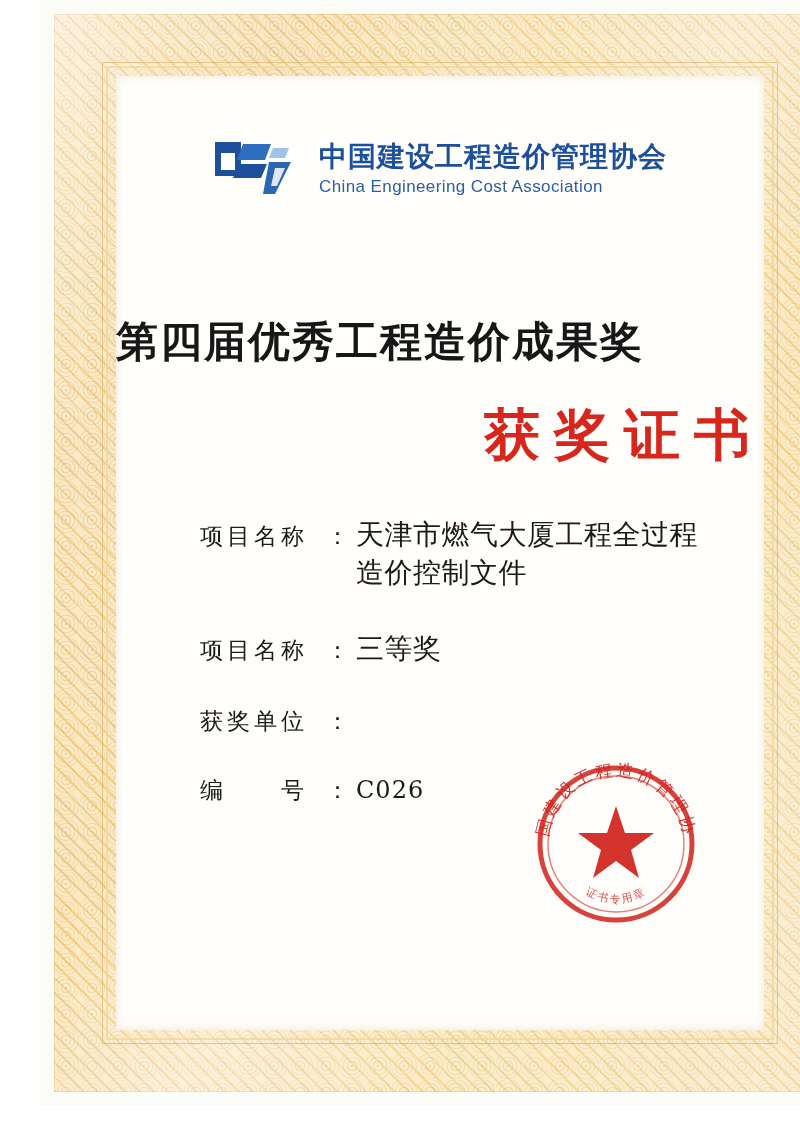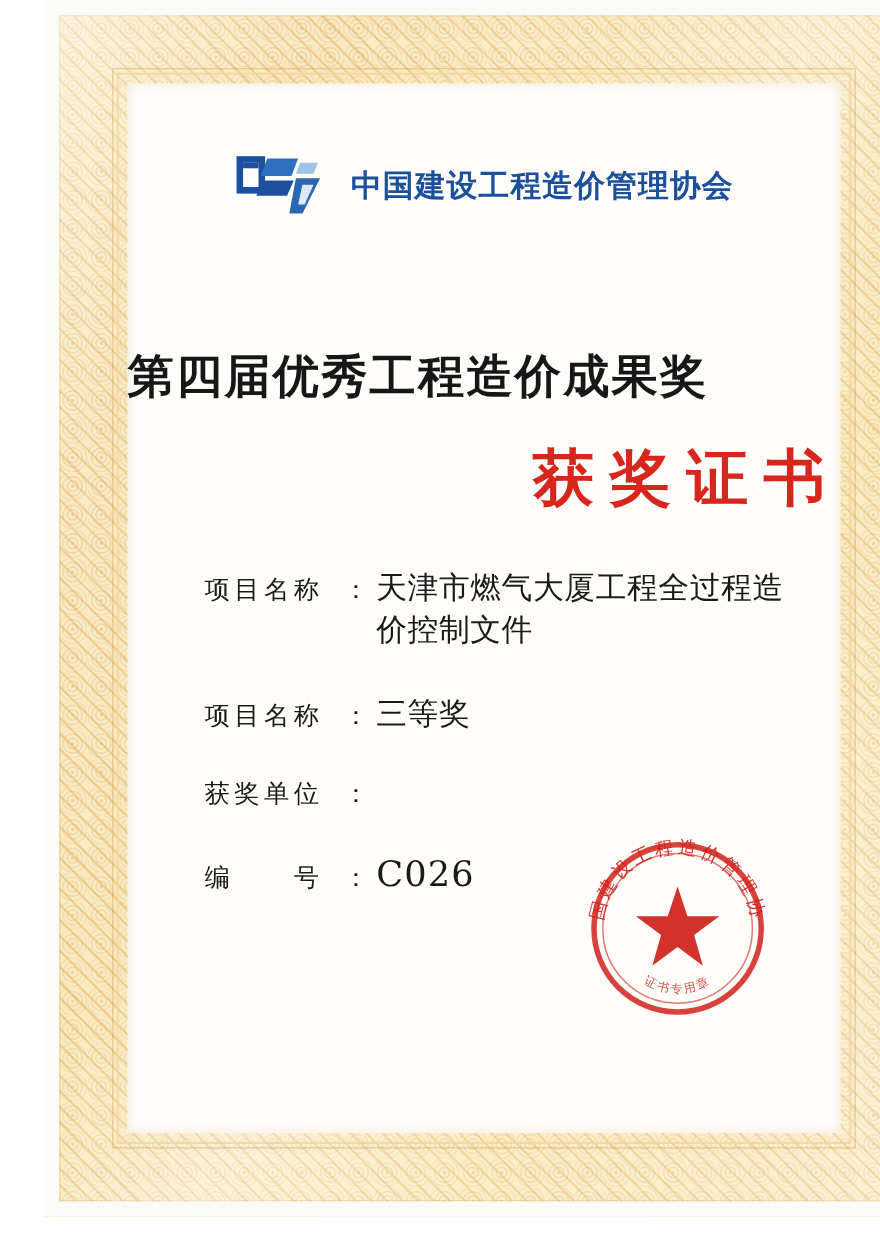"China Engineering Cost Association" span.org-en { html: none -> <span>China Engineering Cost Association</span> }
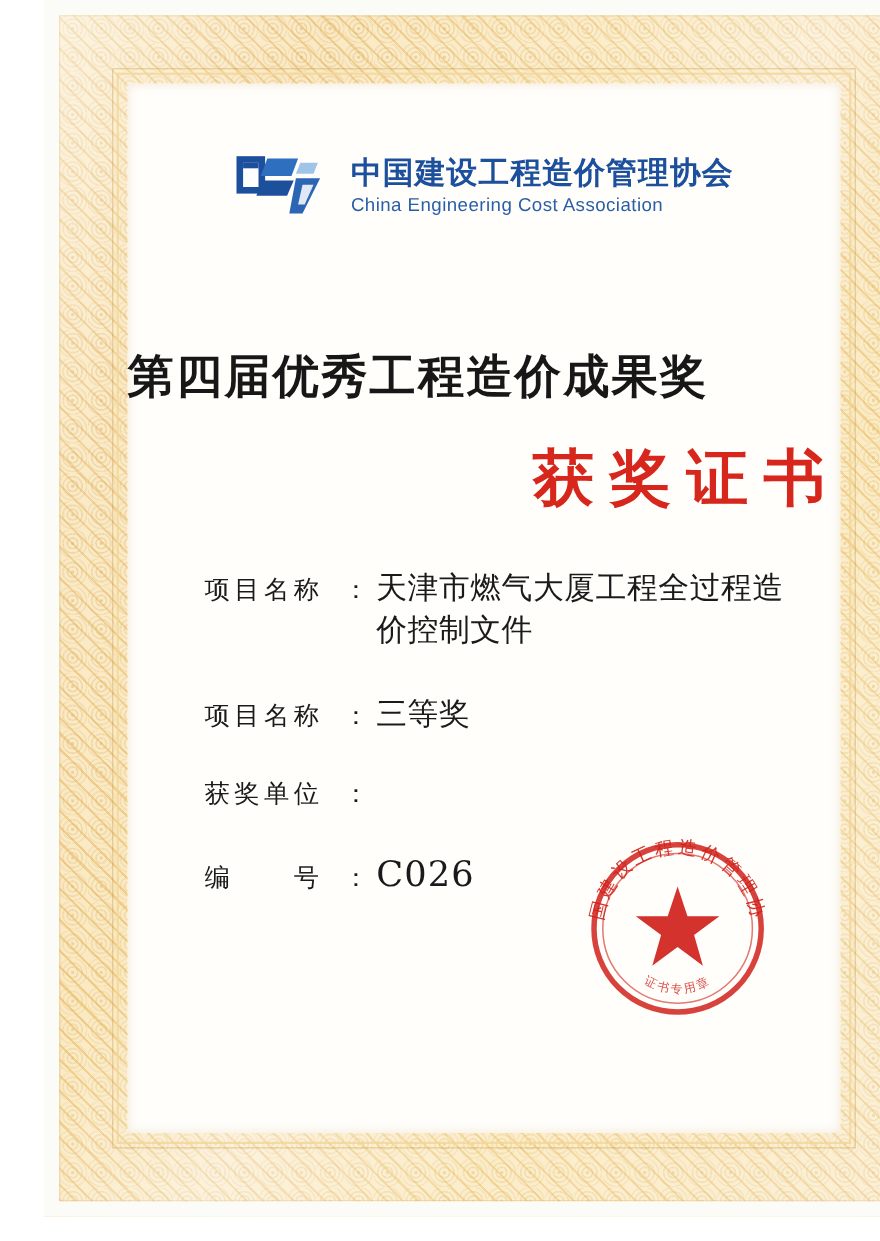"项目名称" .fields { left: 70px -> 84px }
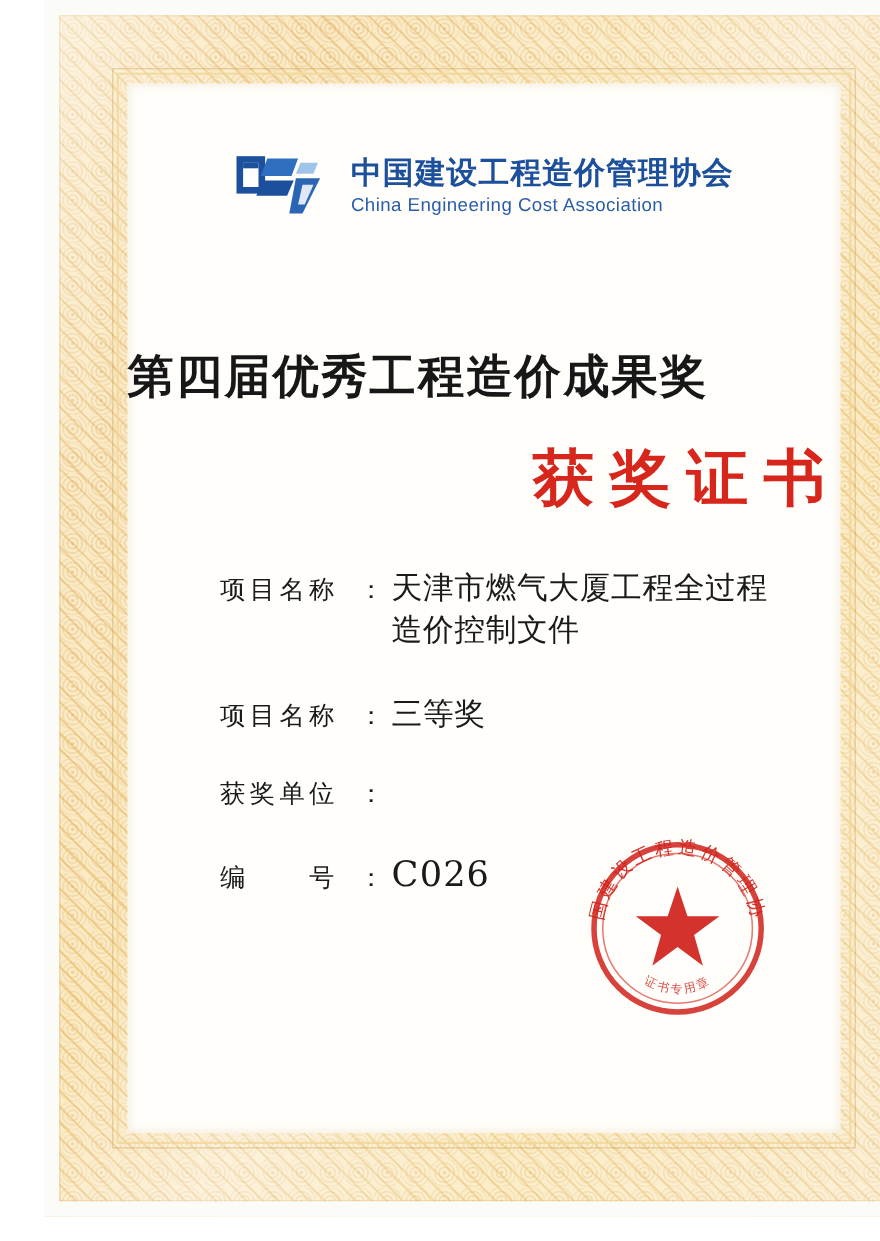"C026" .field-value.code { font-size: 32px -> 24px }
